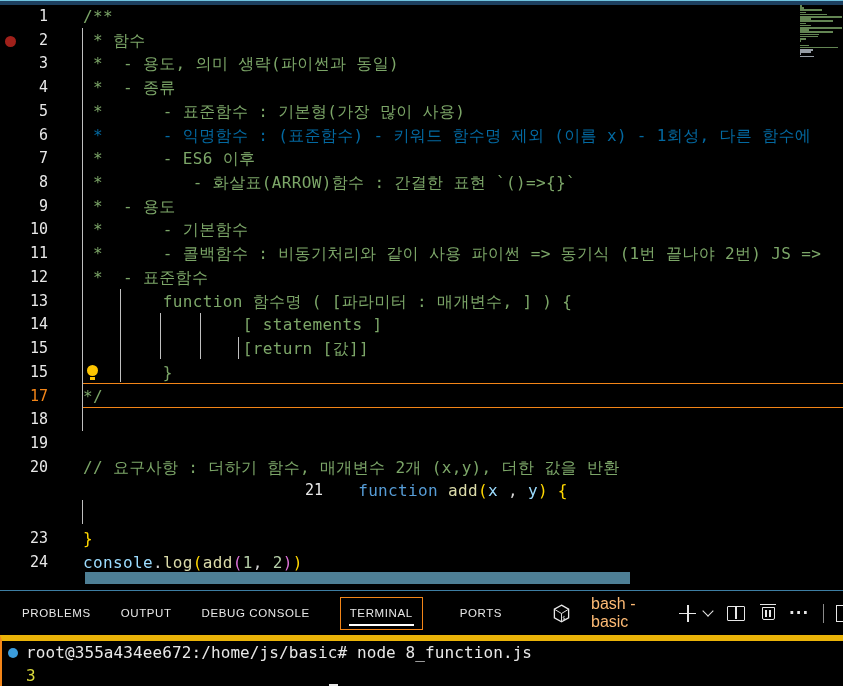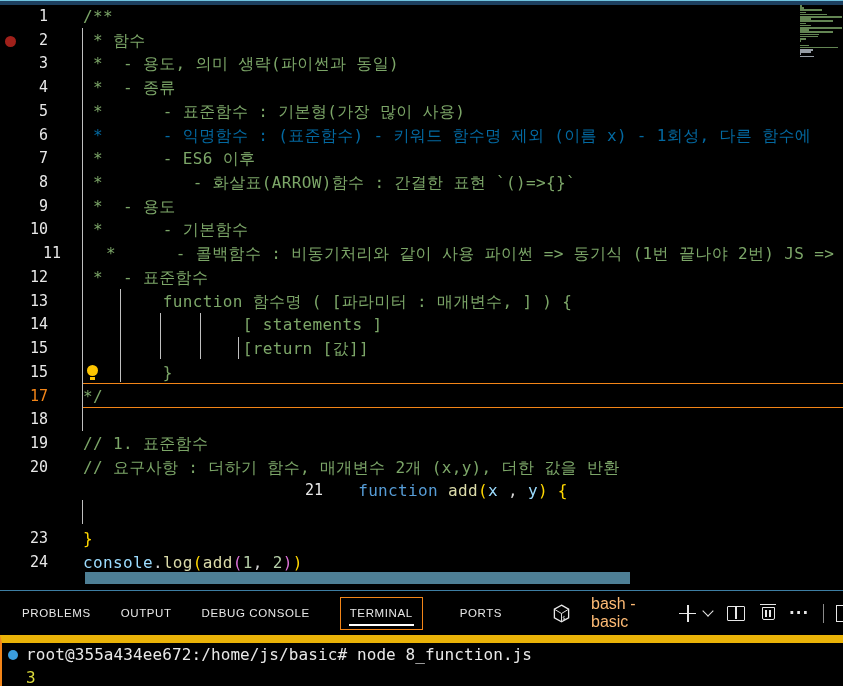"11" div.line-row { padding-left: 13px -> none }
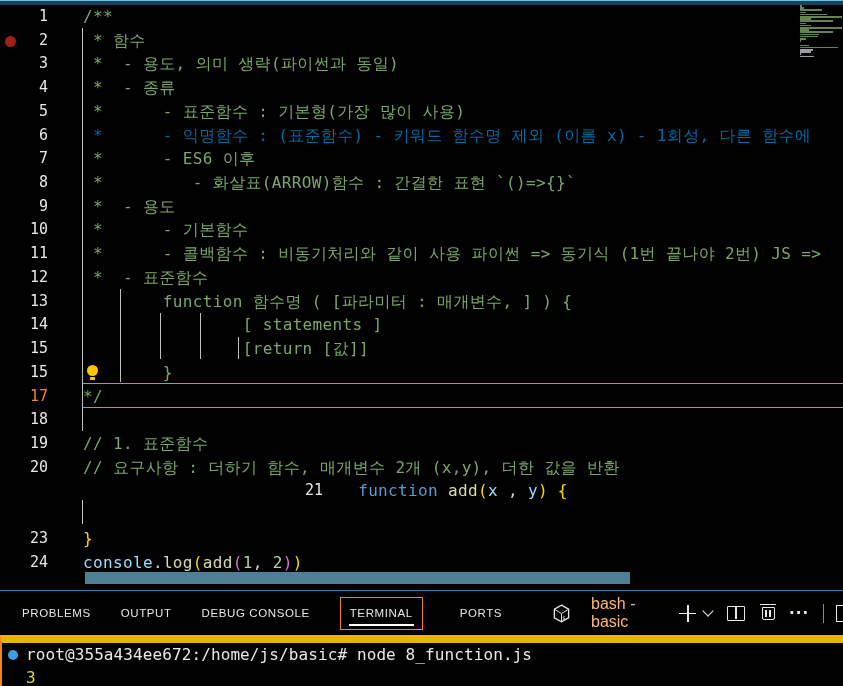"// 1. 표준함수" pre.code { html: <pre><span>// 1. 표준함수</span></pre> -> none }
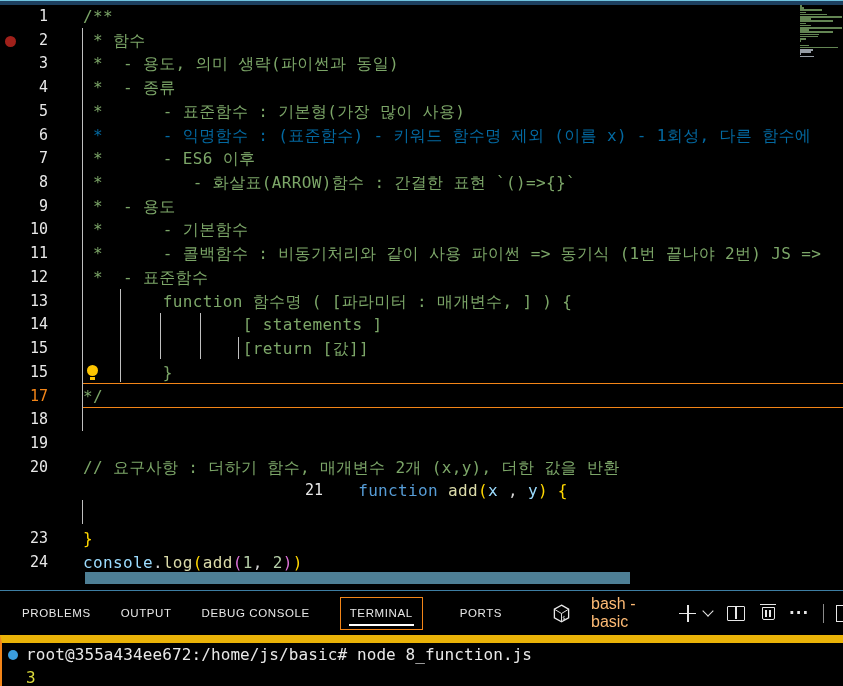"root@355a434ee672:/home/js/basic# node" #terminal { border-top: 8px solid #eab308 -> 6px solid #eab308 }
